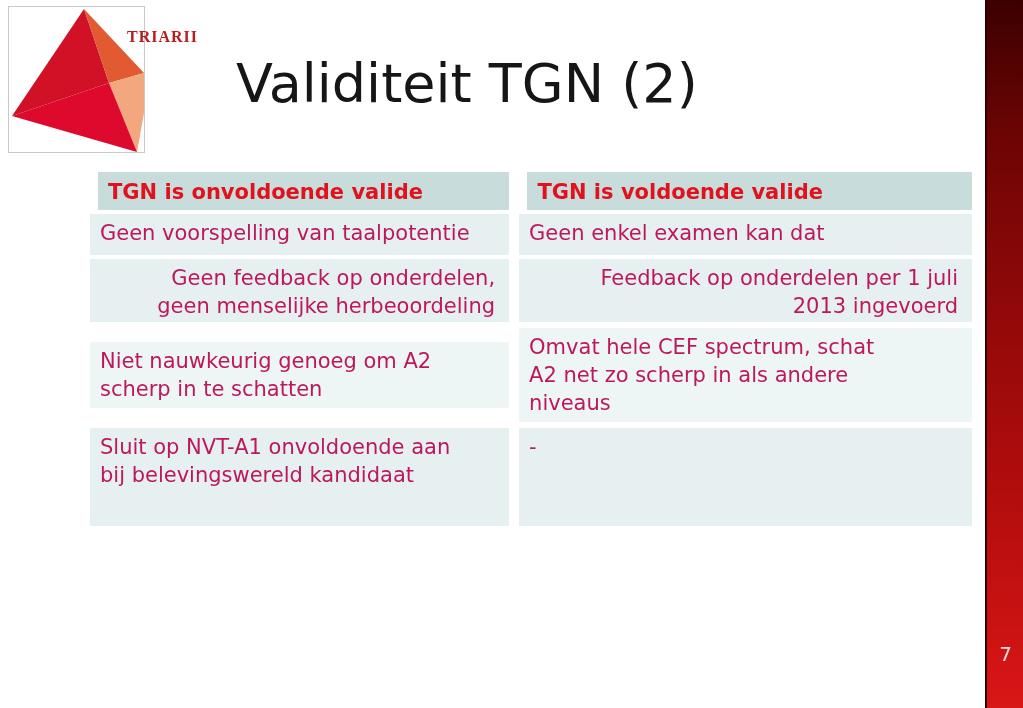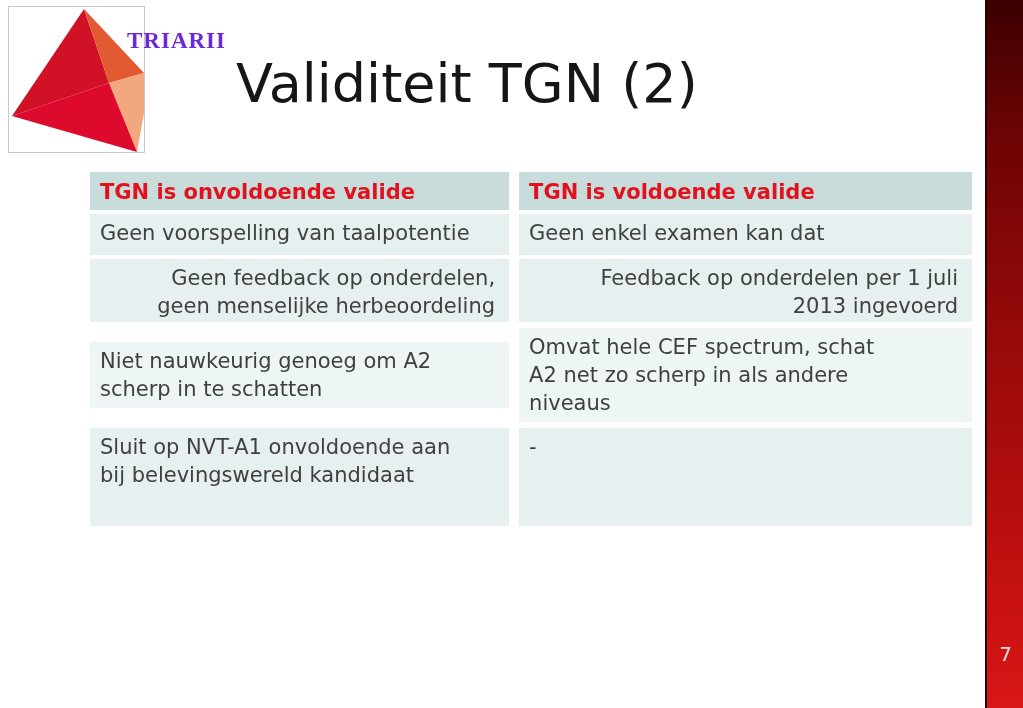"TRIARII" .brand { color: #6d28d9 -> #b91c1c; font-size: 23px -> 16px }
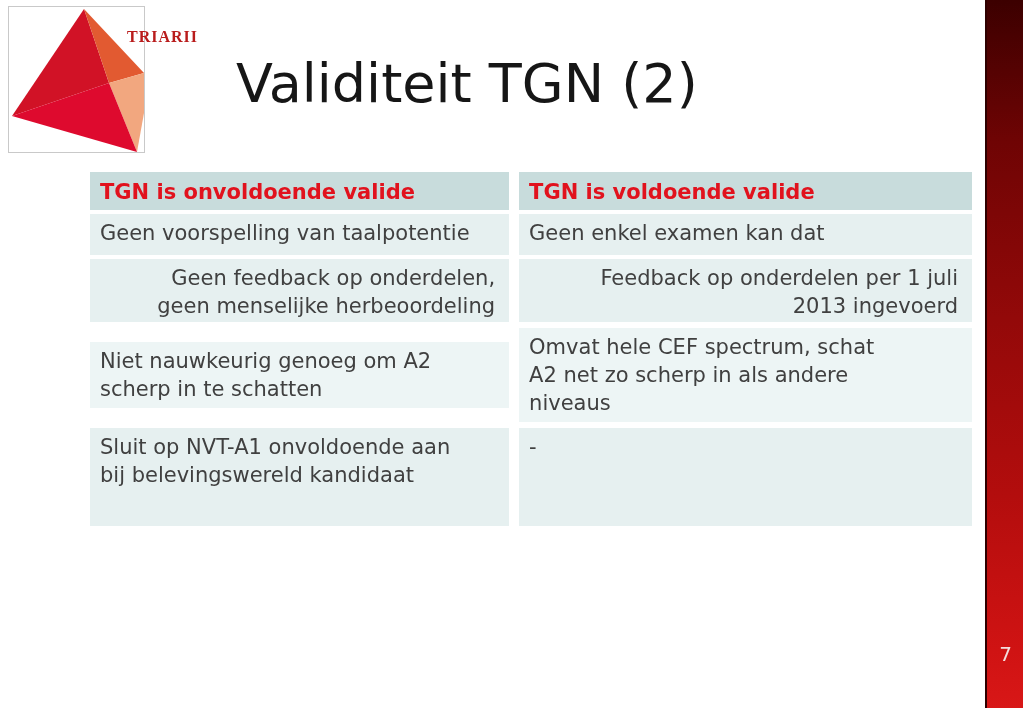"TGN is onvoldoende valide" .head-row .cell { margin-left: none -> 8px }
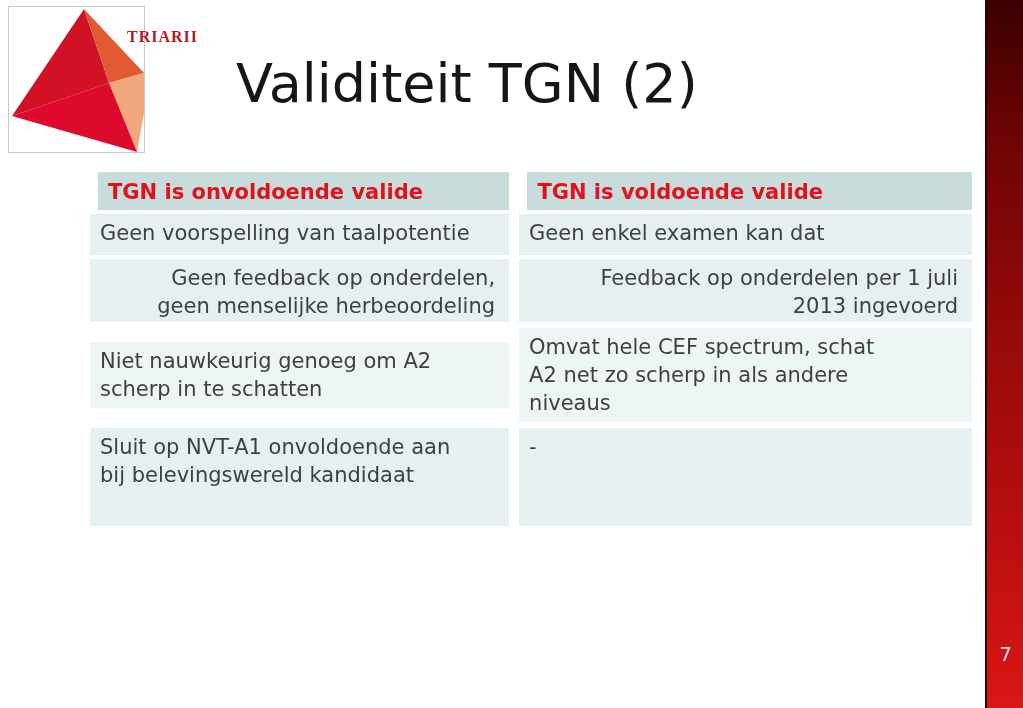"Geen voorspelling van taalpotentie" .cell { color: #404040 -> #be185d }
